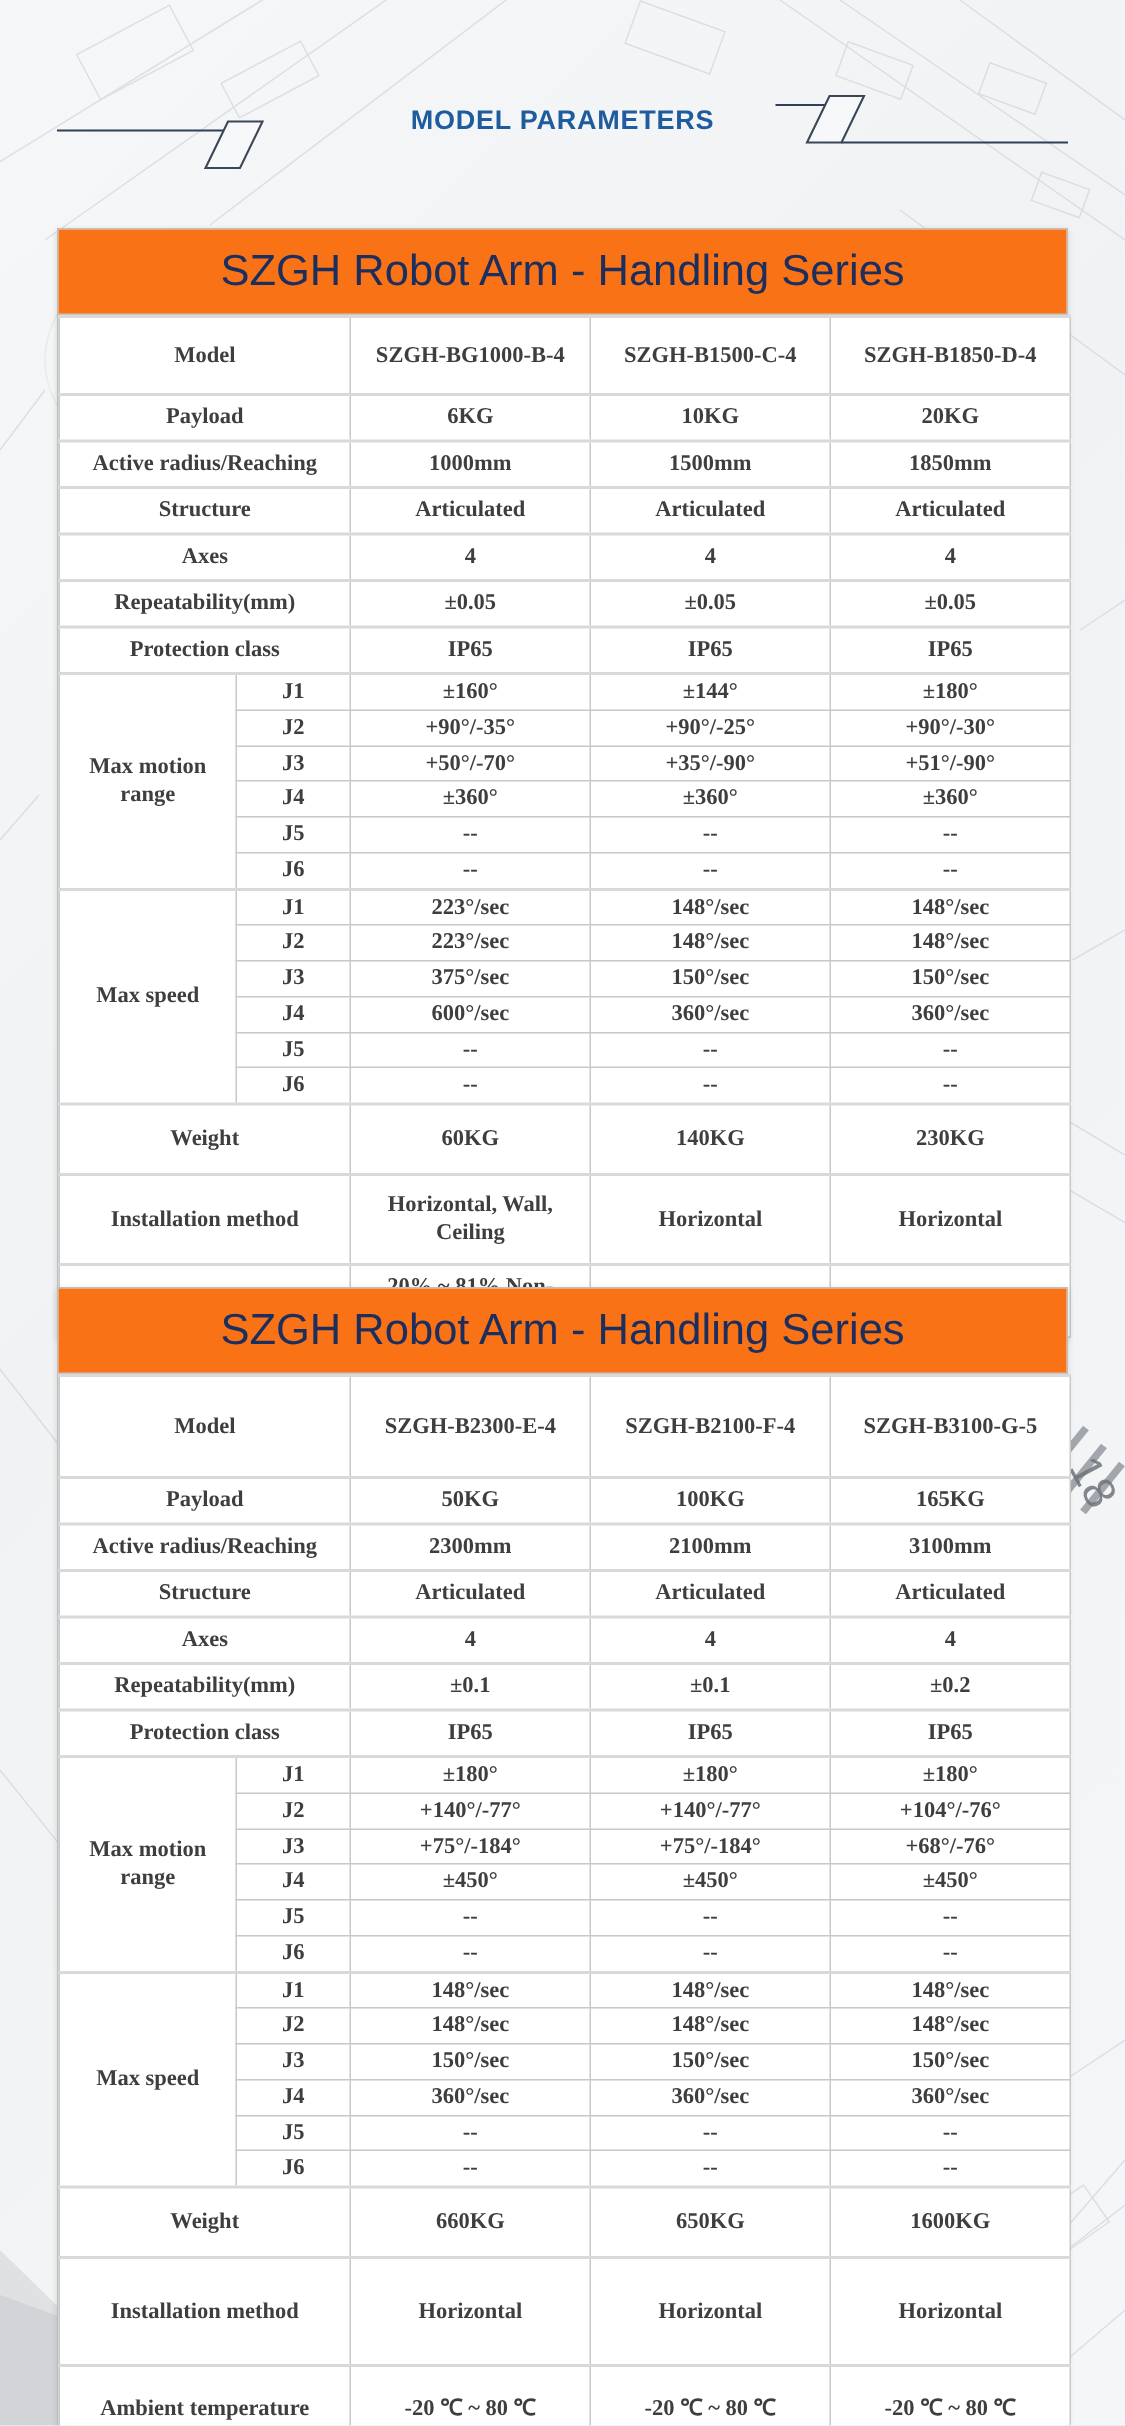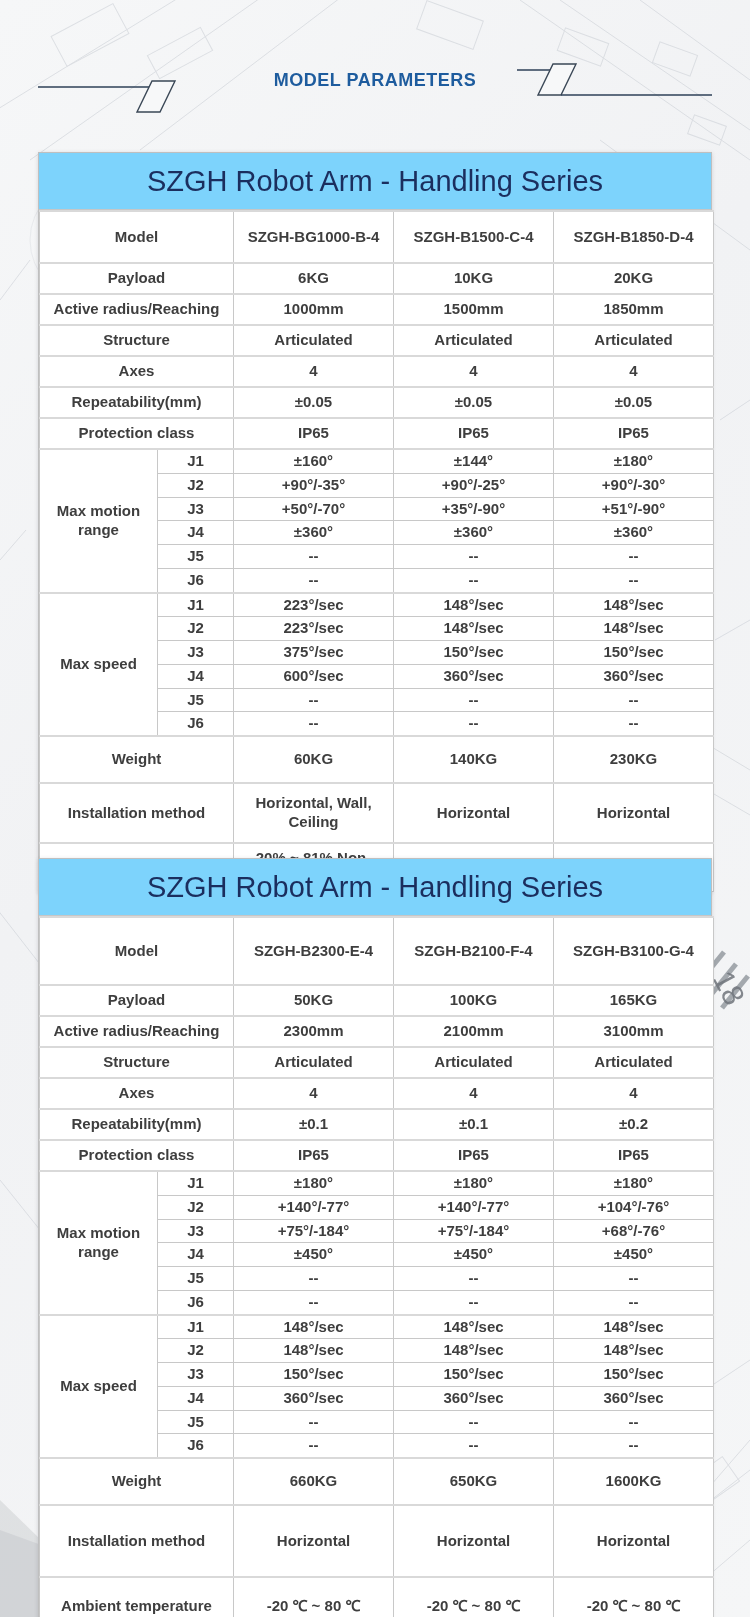"SZGH Robot Arm - Handling" .tbl-title { background: #7dd3fc -> #f97316 }
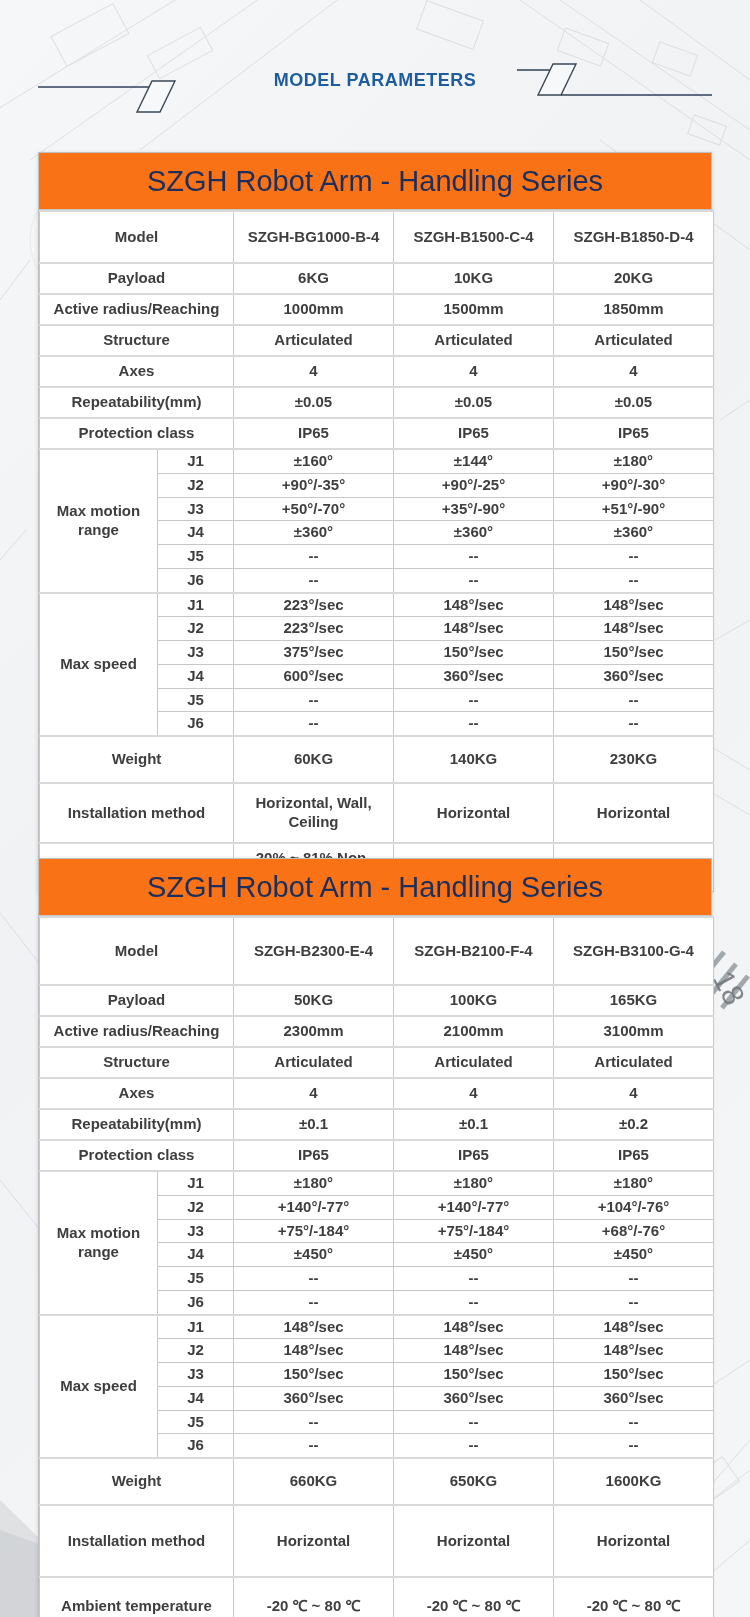"Model" table.spec { font-family: none -> Liberation Serif, serif }
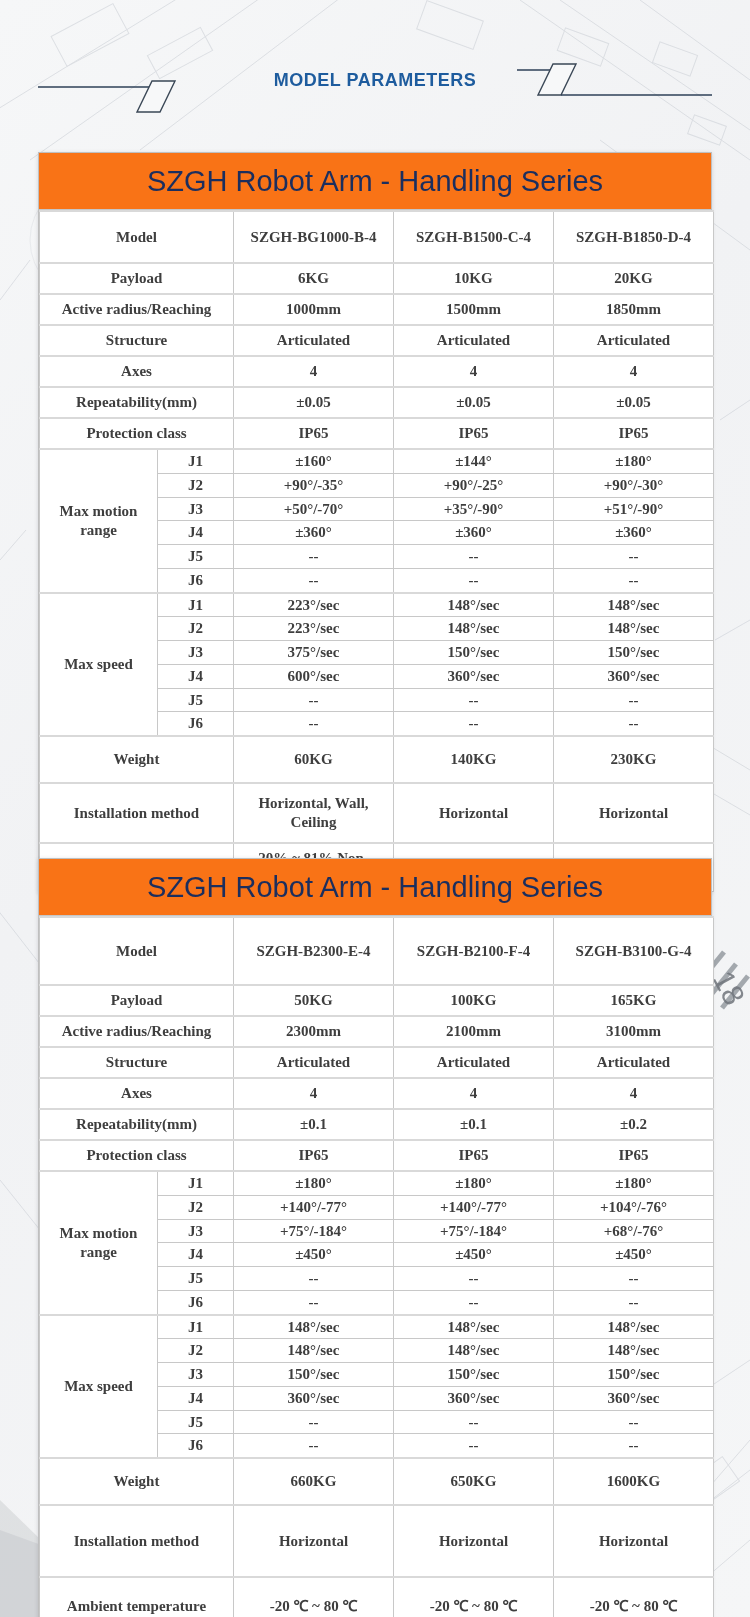"SZGH-B3100-G-4" td { text: SZGH-B3100-G-4 -> SZGH-B3100-G-5 }
